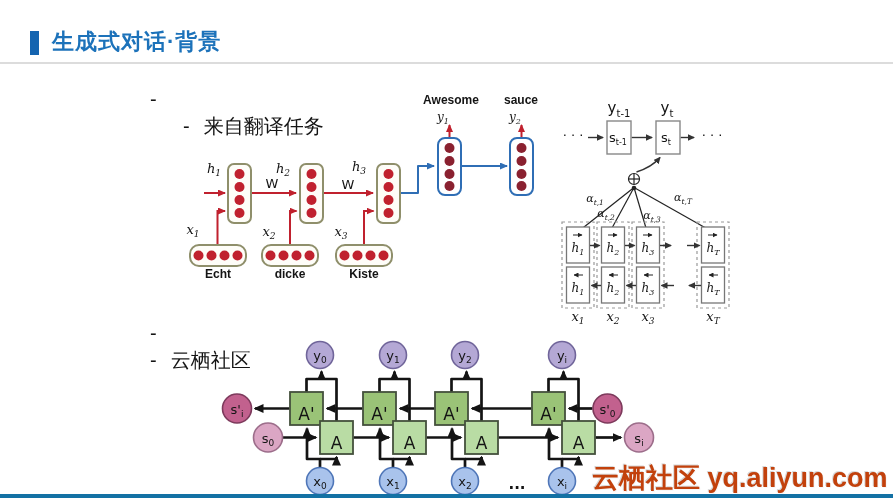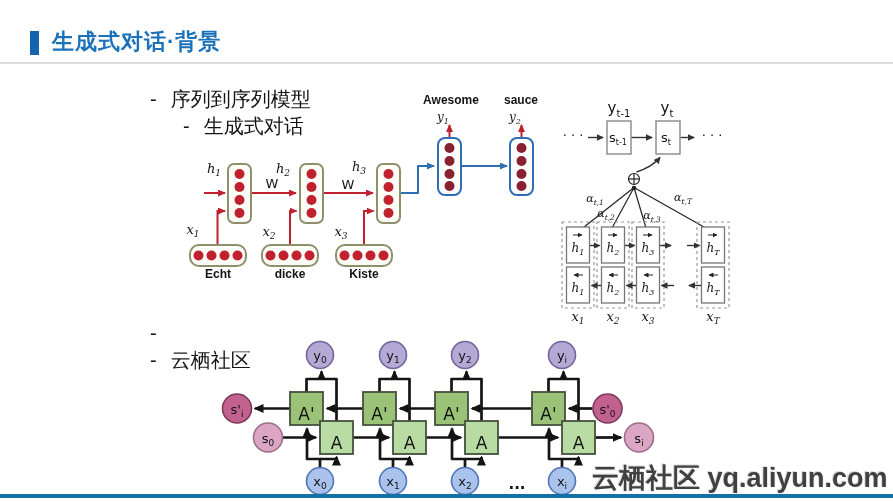"序列到序列模型" span { html: <span>序列到序列模型</span> -> none }
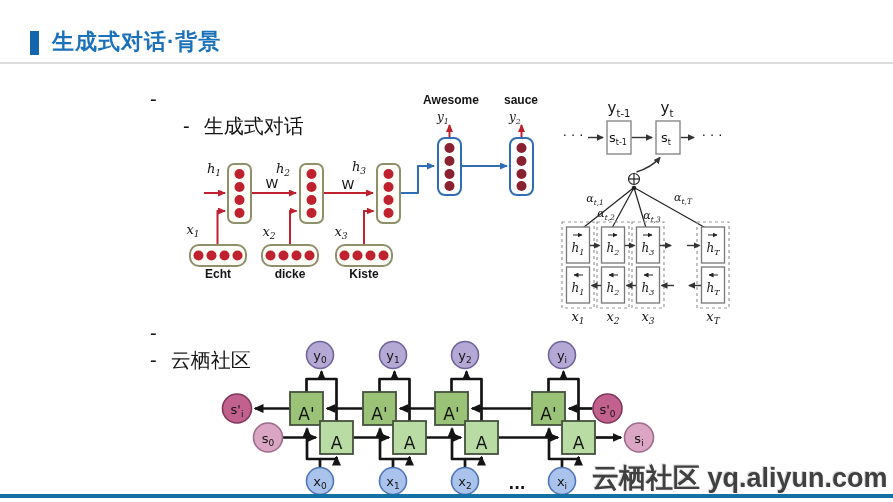"生成式对话" span { text: 生成式对话 -> 来自翻译任务 }
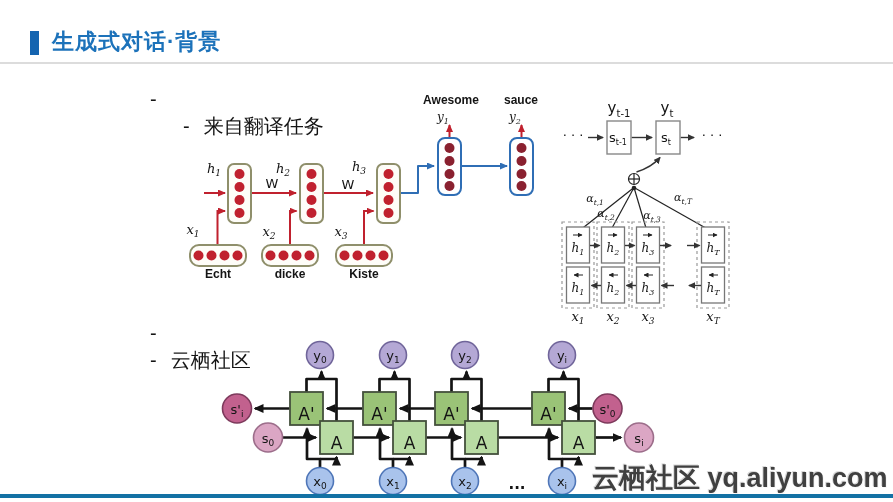"云栖社区 yq.aliyun.com" #watermark { color: #404040 -> #c2410c }
